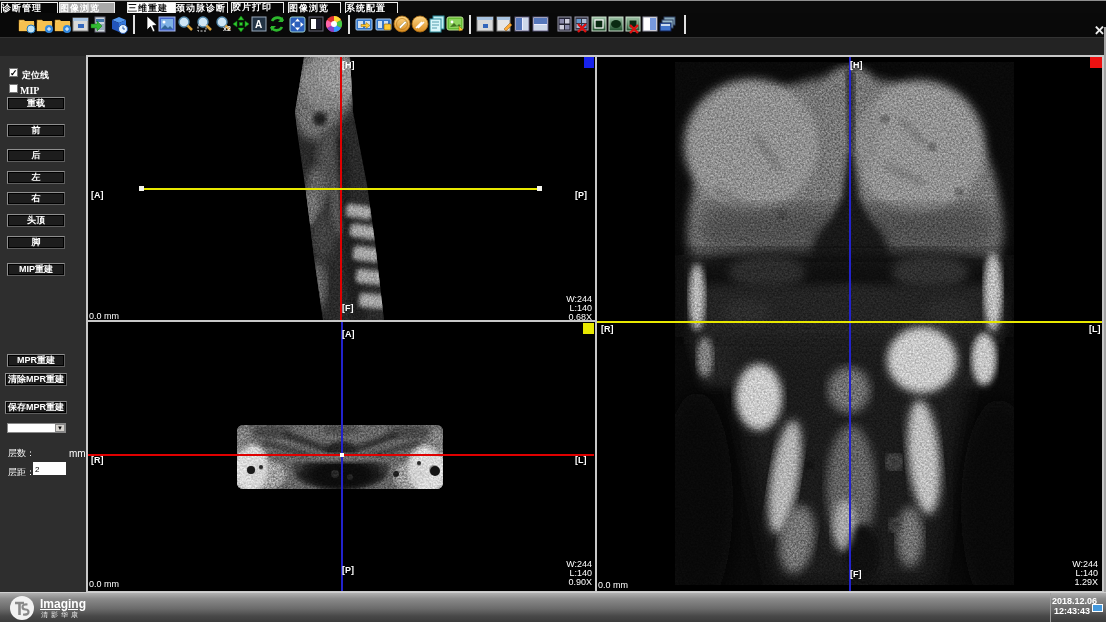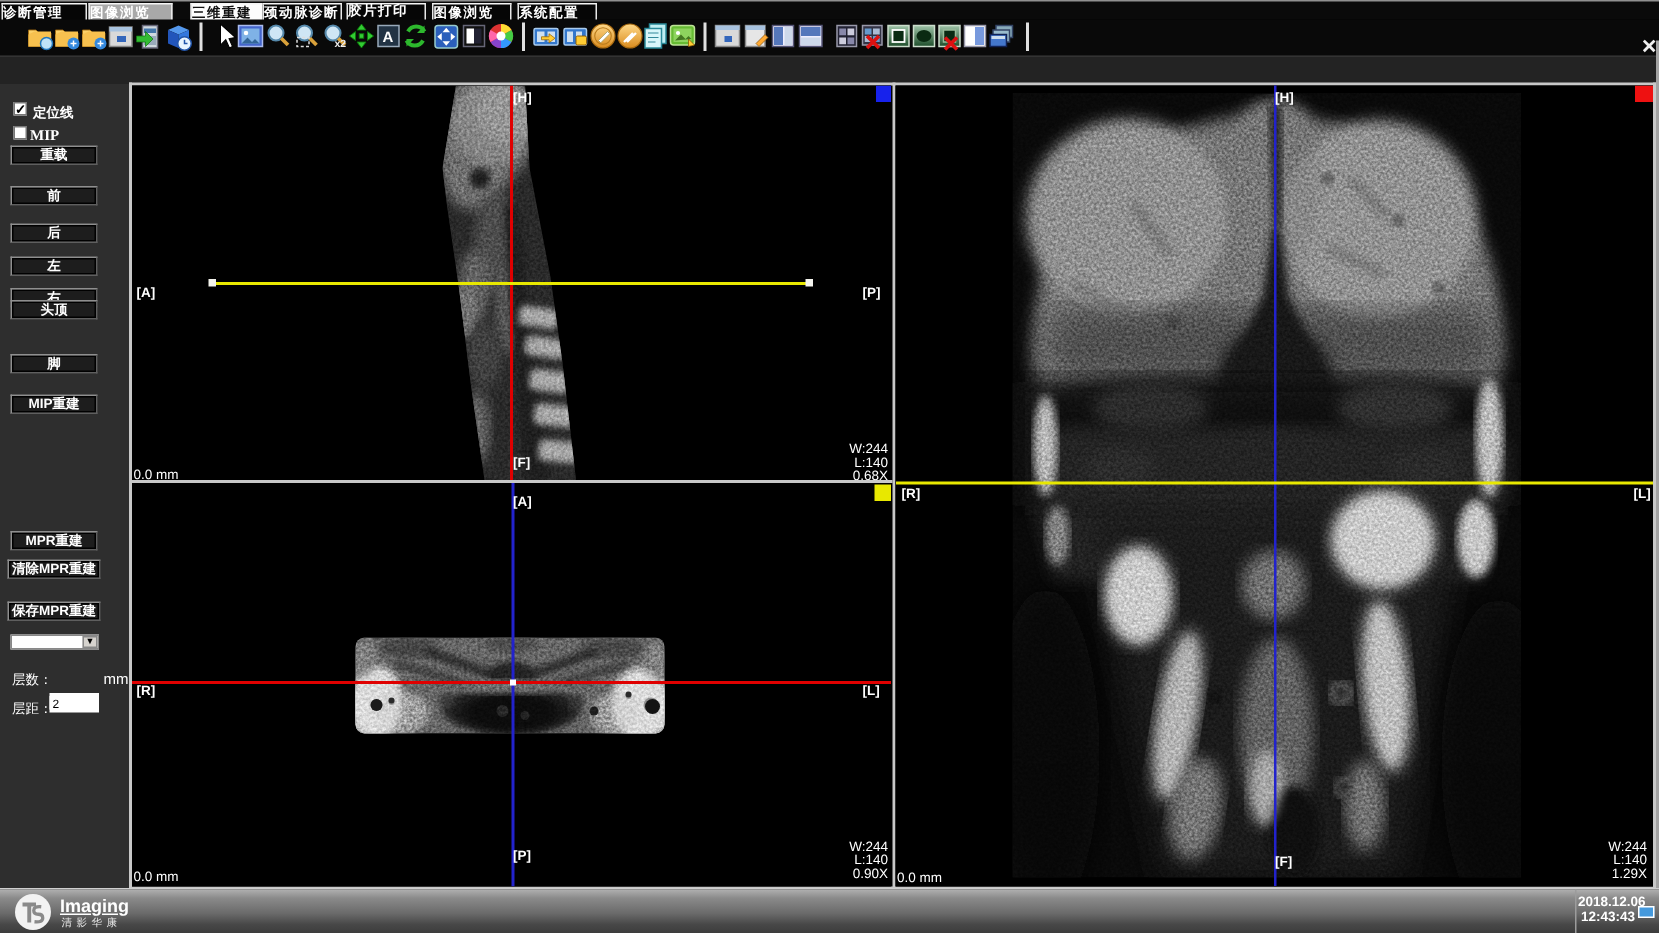"头顶" div.sbtn { top: 144px -> 158px }
